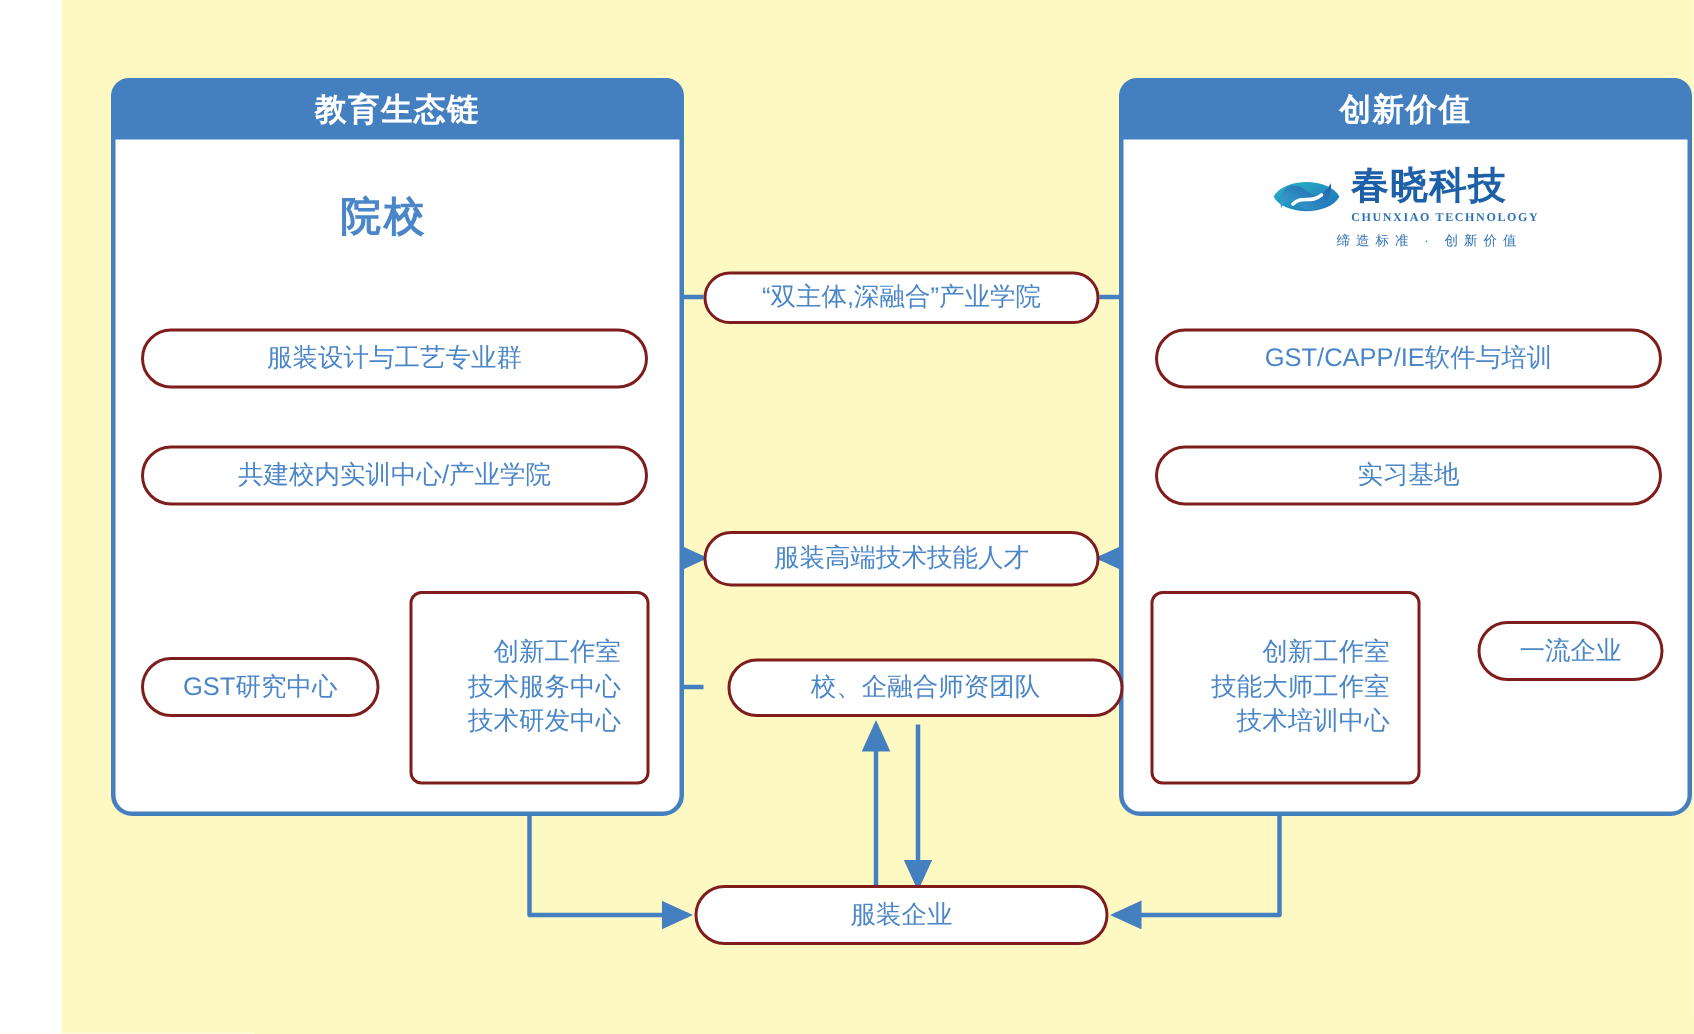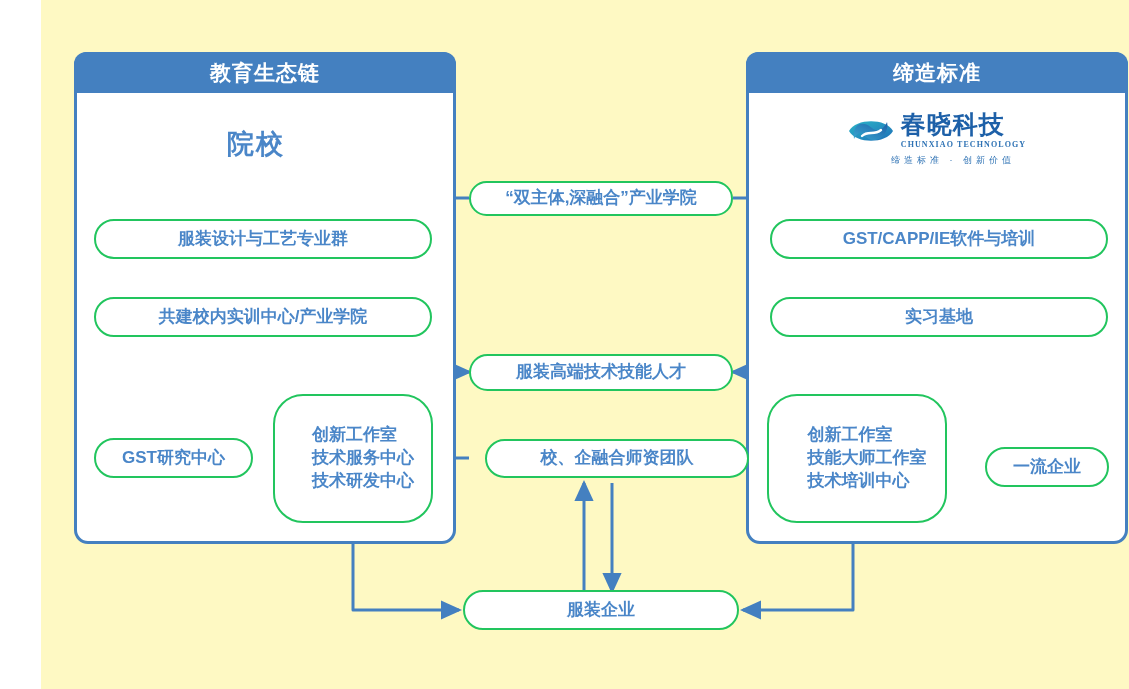"缔造标准" div.panel-head { text: 缔造标准 -> 创新价值 }
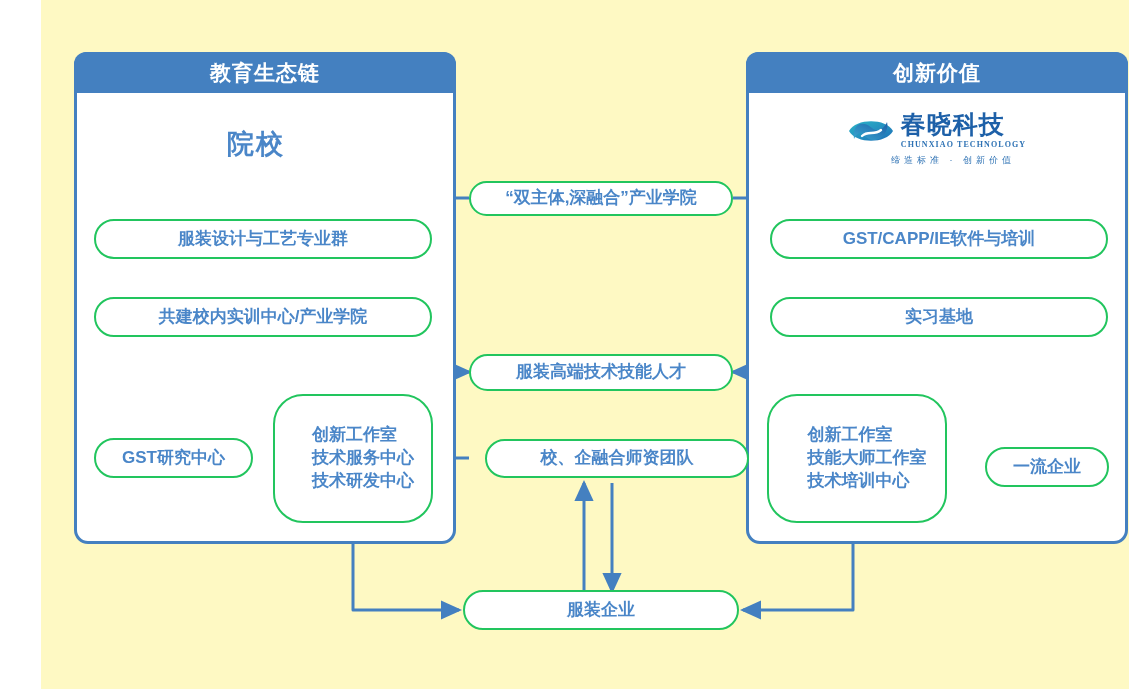"“双主体,深融合”产业学院" .node { border: 2px solid #22c55e -> 2px solid #7f1d1d; font-weight: bold -> normal; text-align: left -> right }
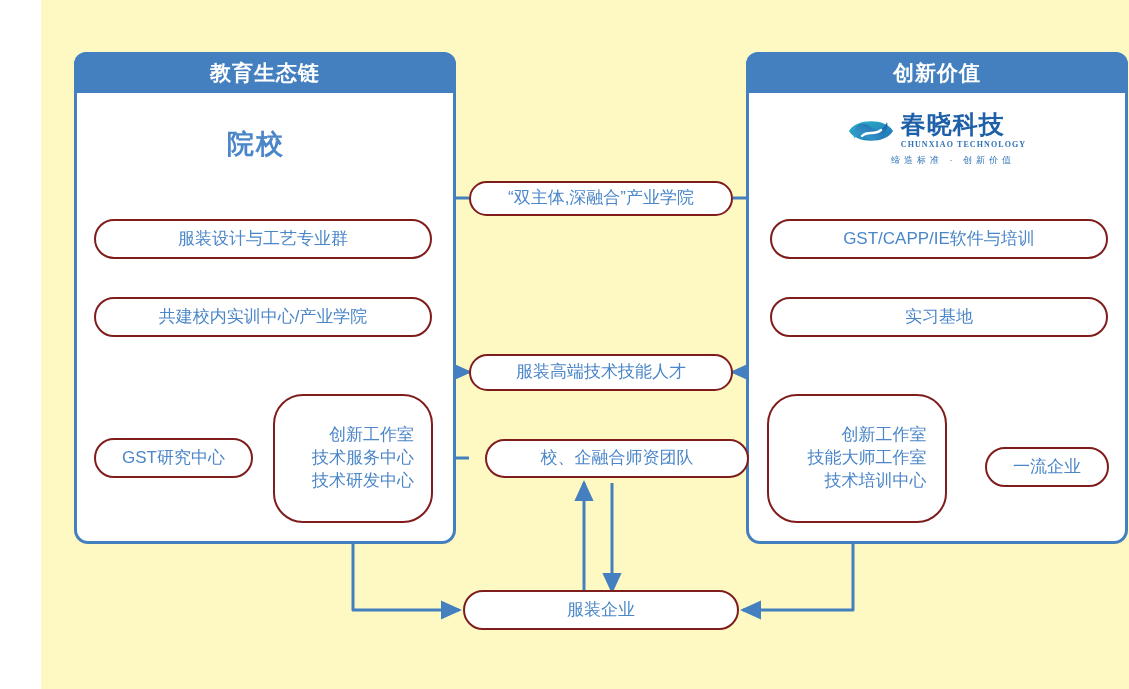"创新工作室" .rrect { border-radius: 30px -> 8px }
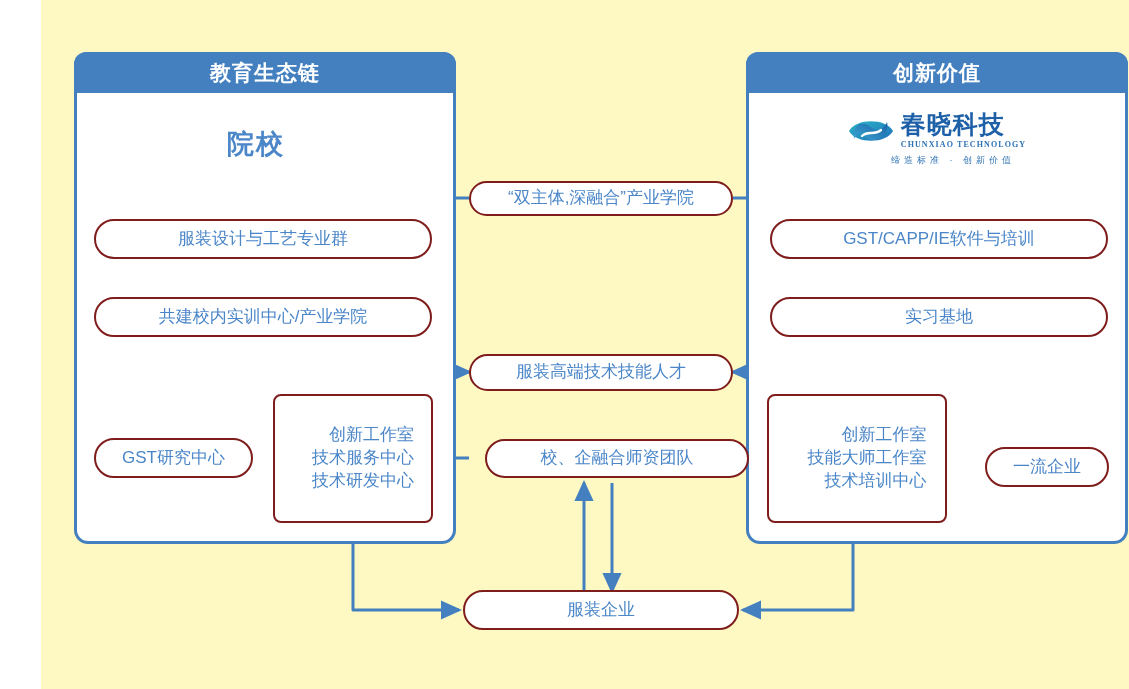"一流企业" div.node { top: 447px -> 414px }
